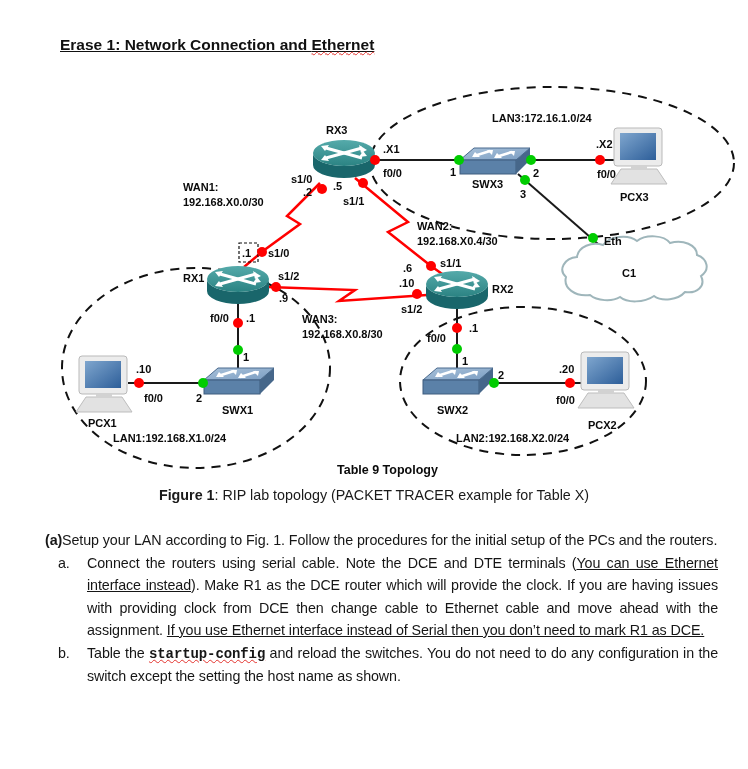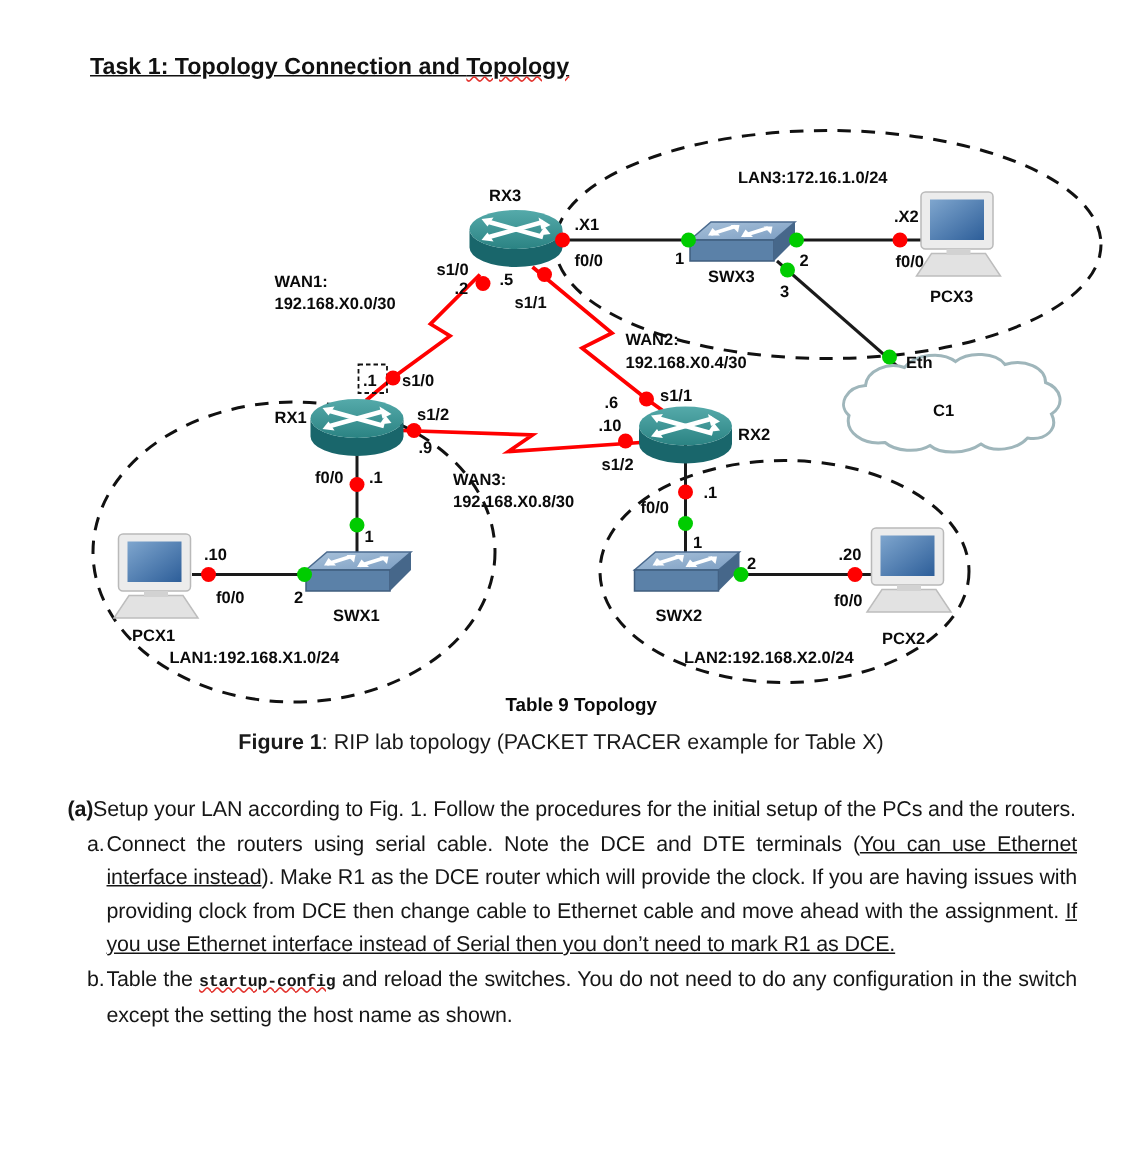"Task 1: Topology Connection and" span { text: Task 1: Topology -> Erase 1: Network }
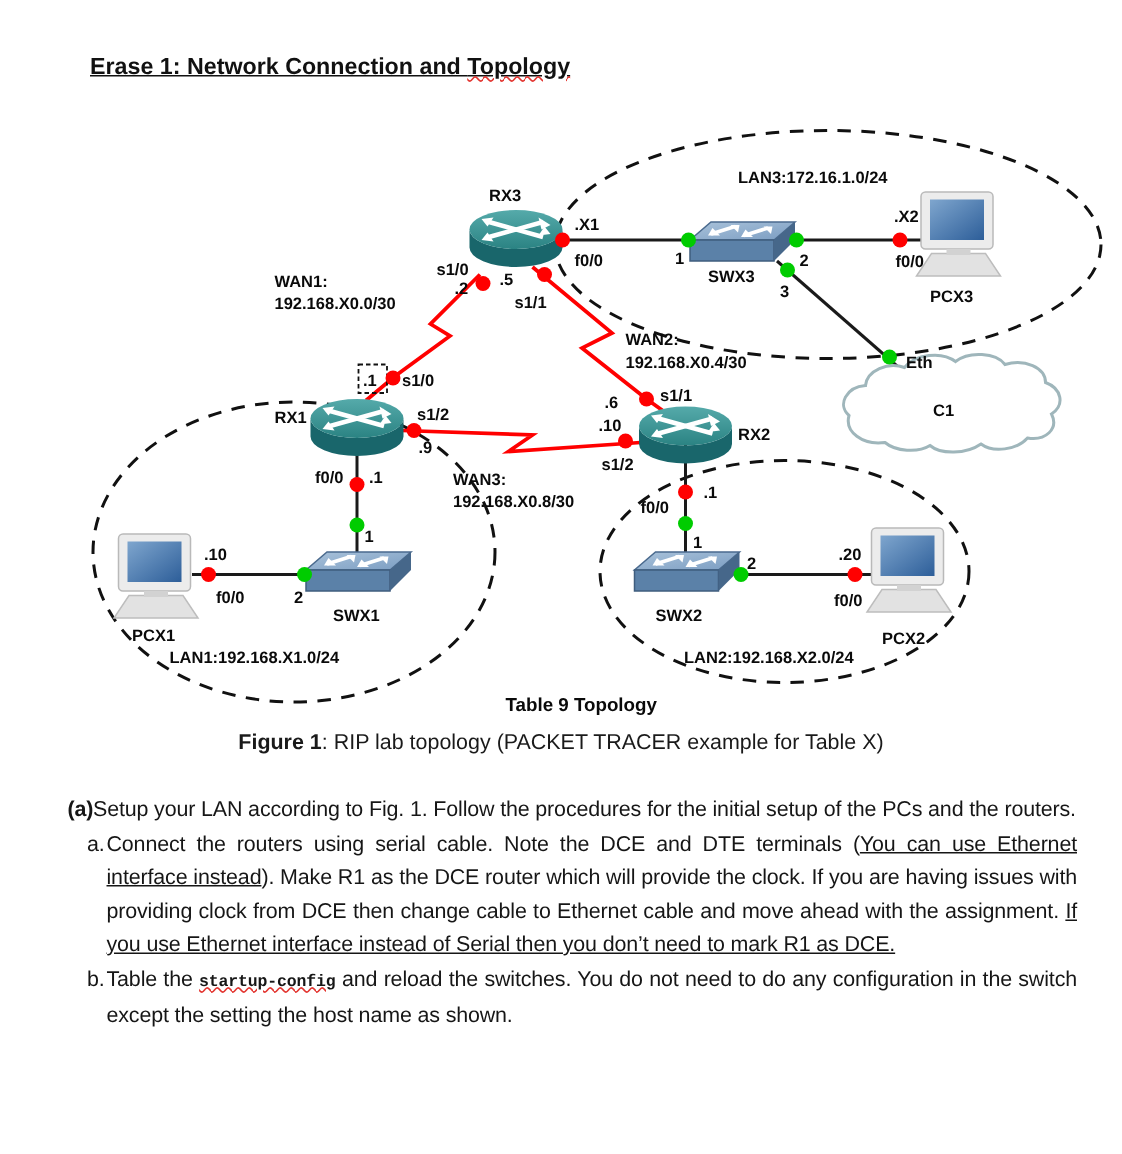"Topology" span.squiggle { text: Topology -> Ethernet }
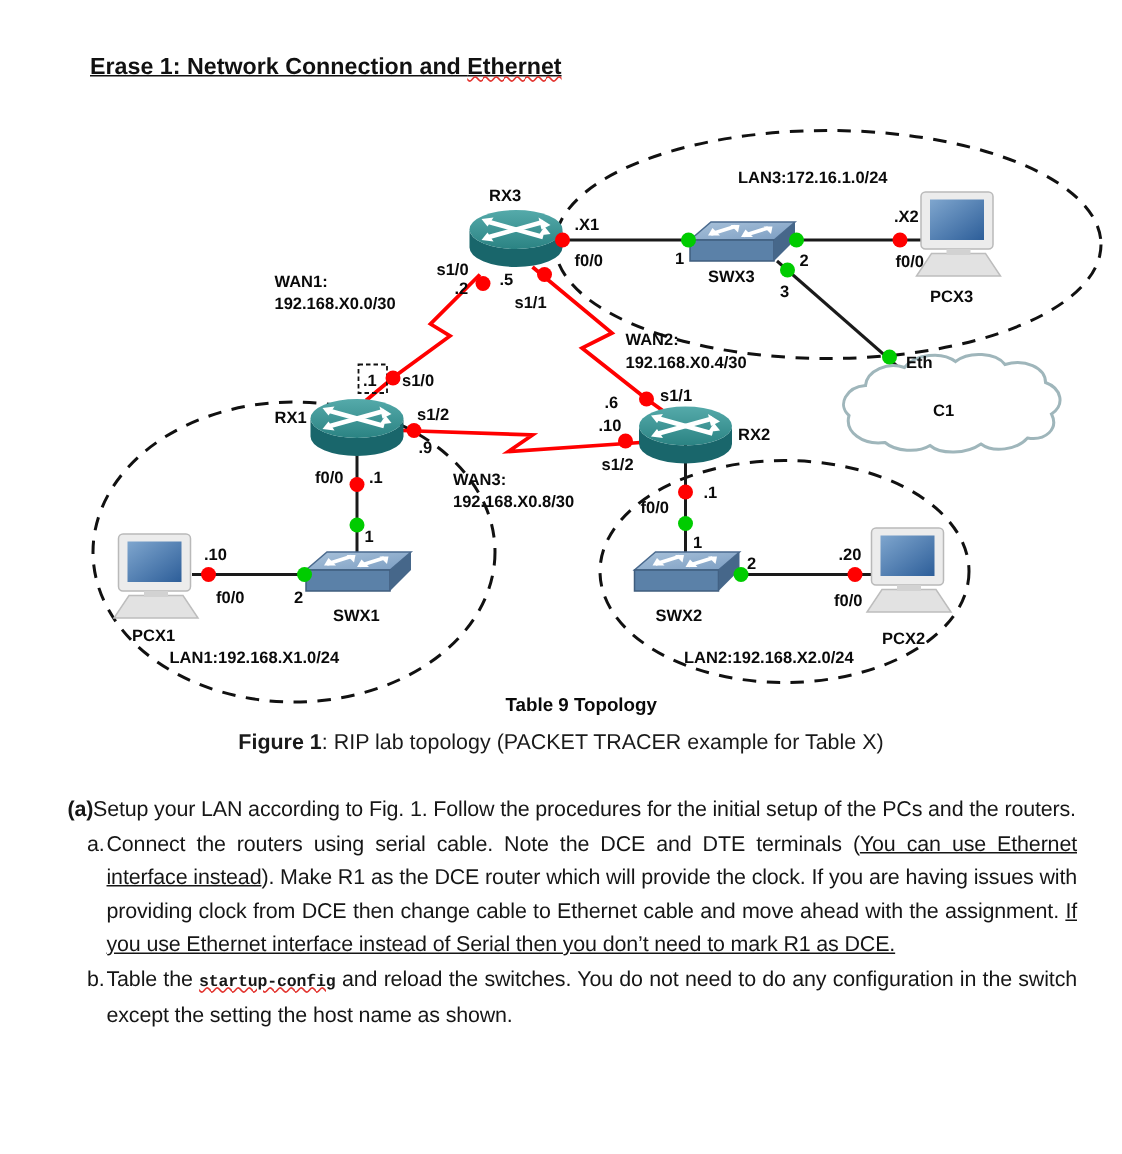"Connect the routers using serial" .para-sub .ptext { margin-left: 26px -> 42px }
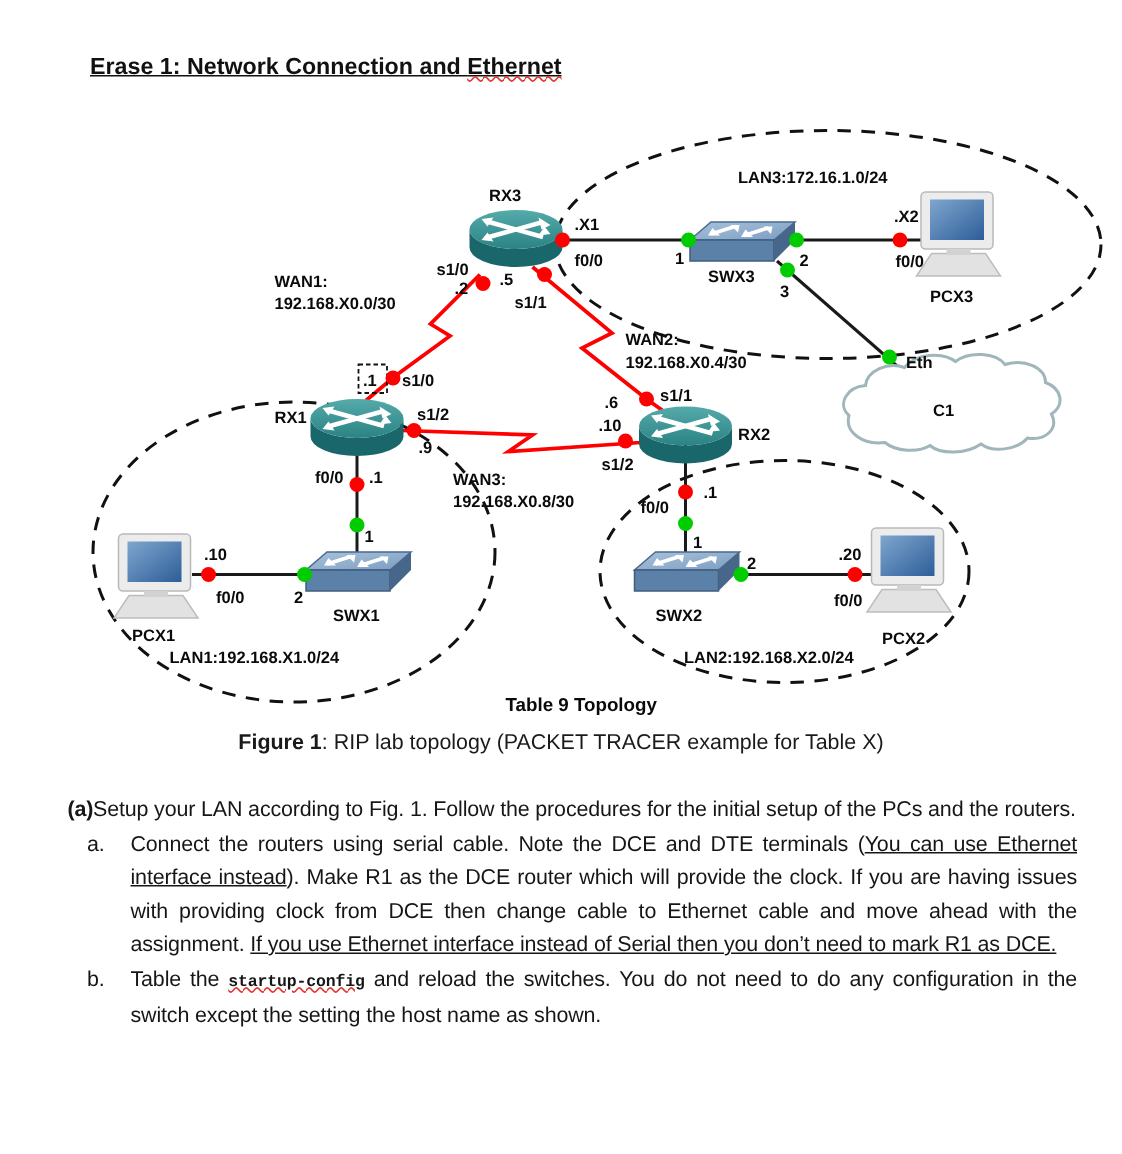"startup-config" .code { font-size: 11px -> 14px }
